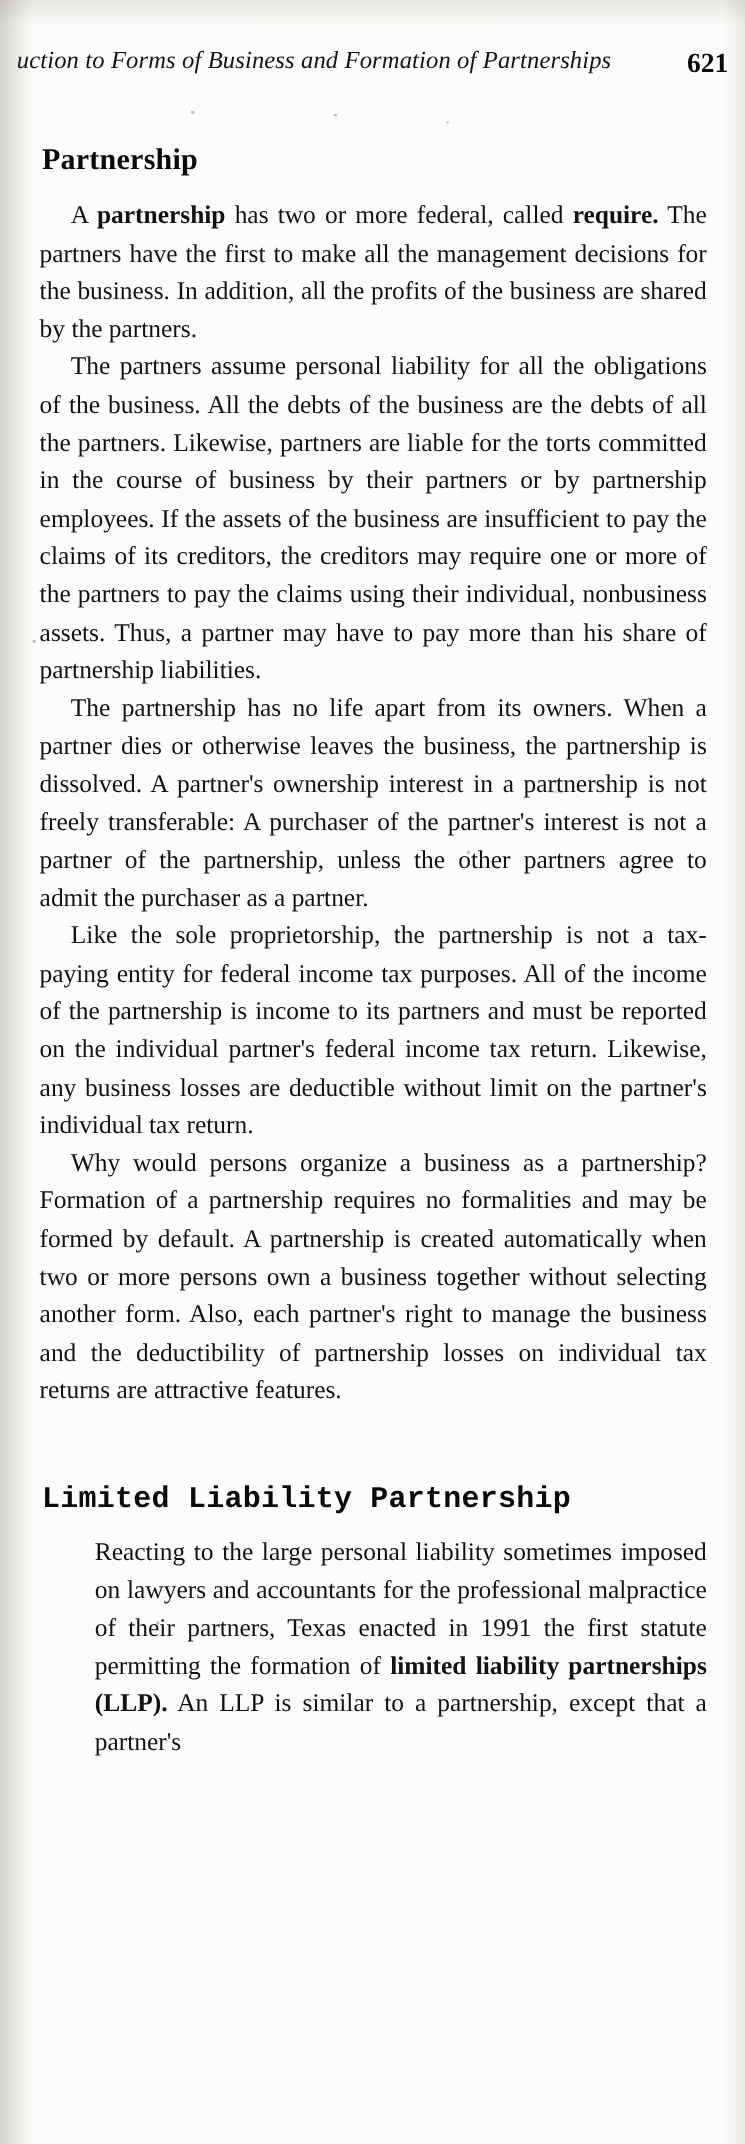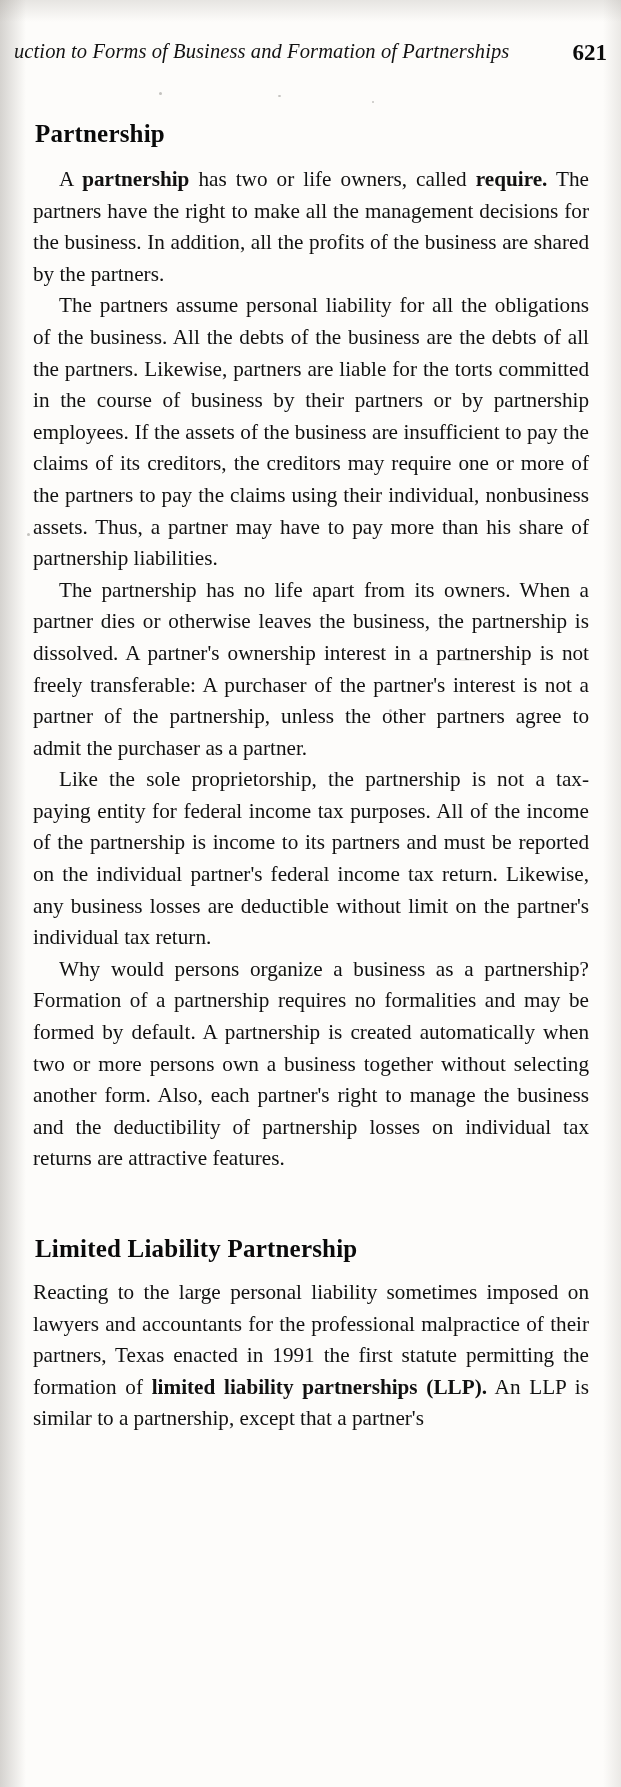"has two or life owners," span { text: life owners -> more federal }
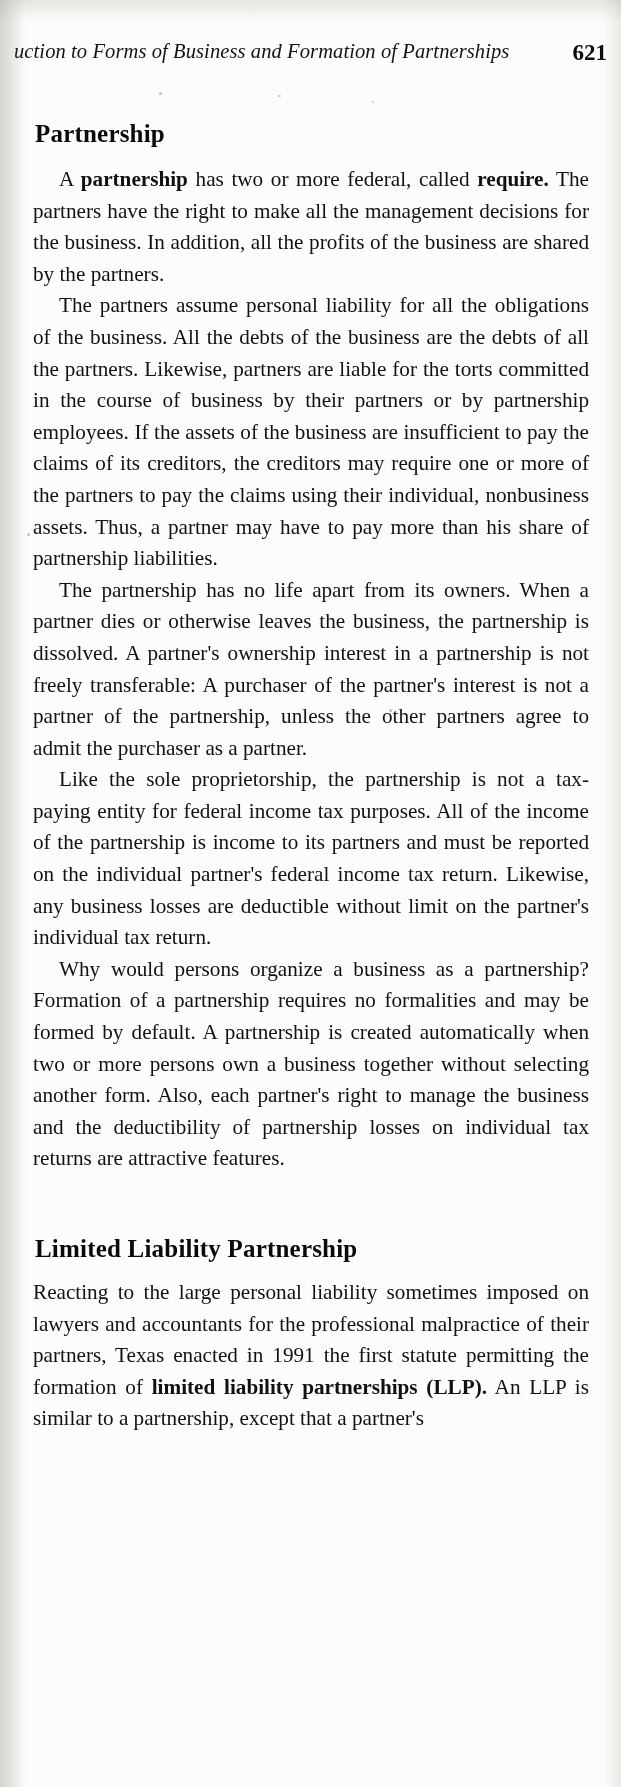"The partners have the right" span { text: right -> first }
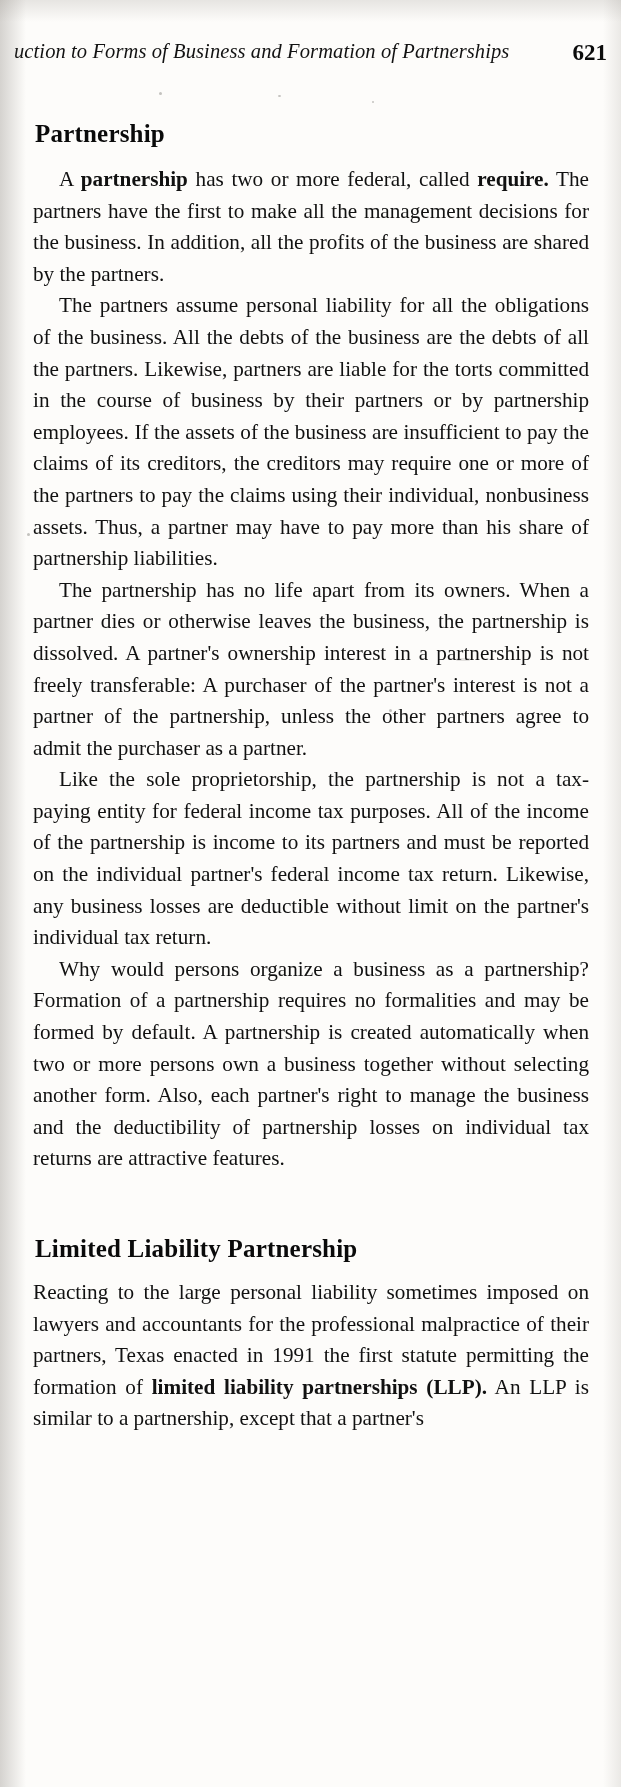"Limited Liability Partnership" h2.section-head-2 { font-family: Liberation Serif, serif -> Liberation Mono, monospace }
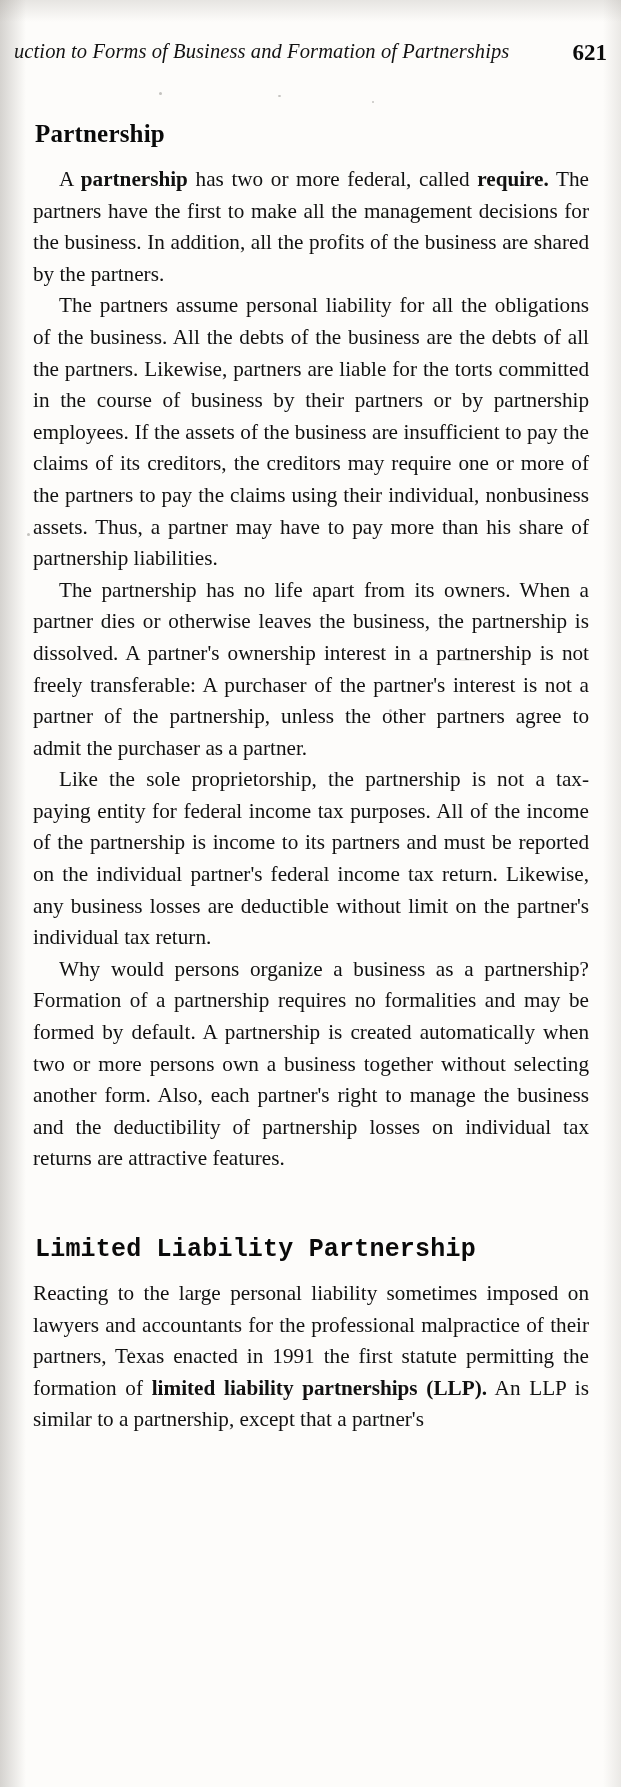"Reacting to the large personal" p.noindent { margin-left: none -> 46px }
